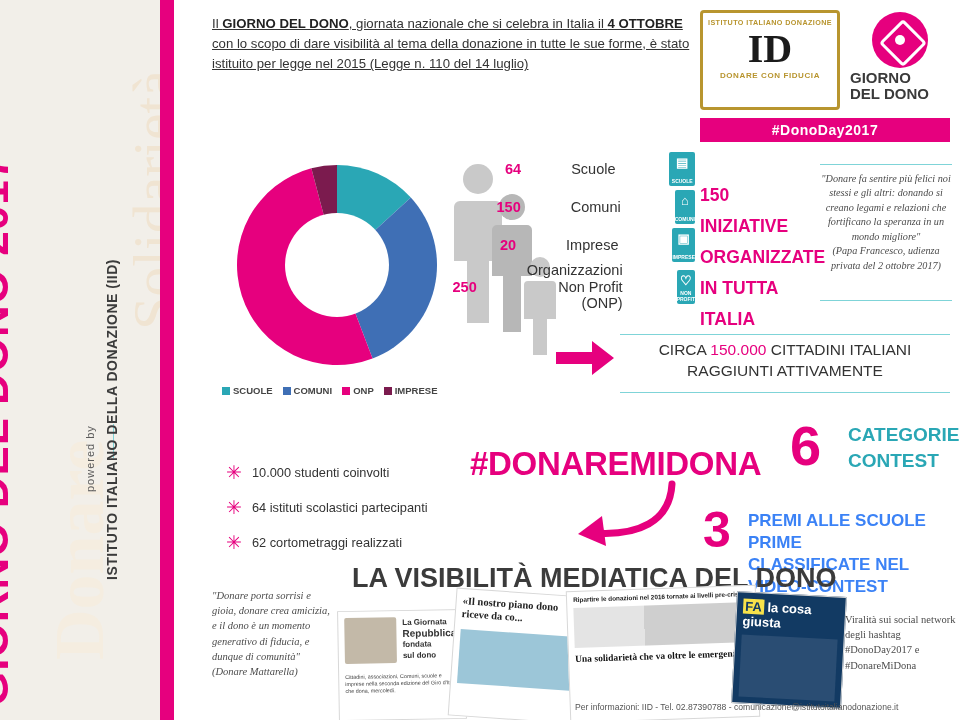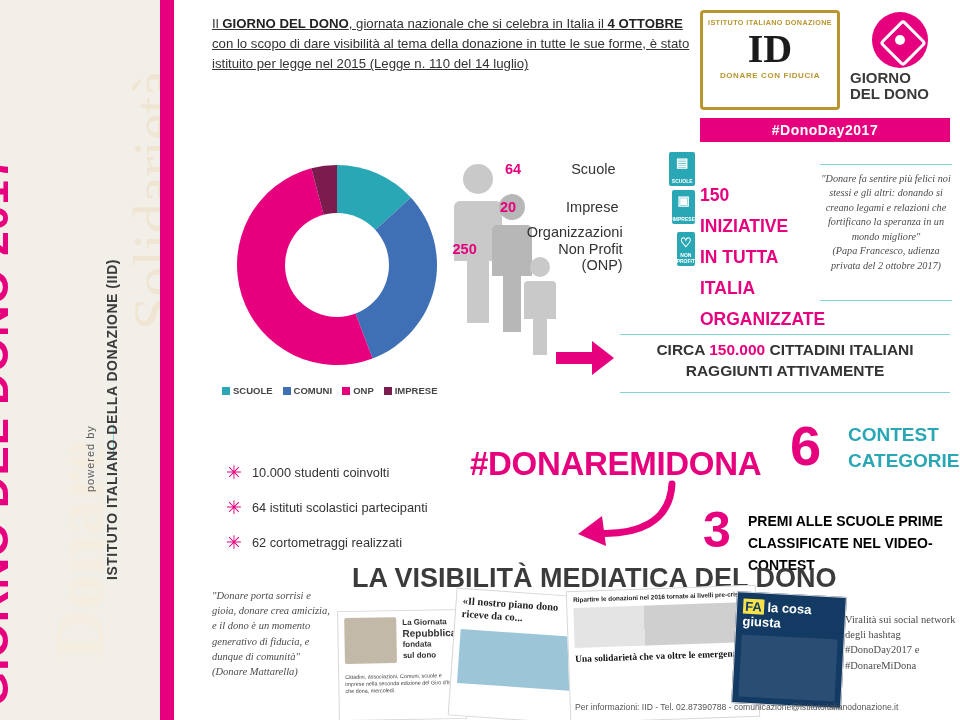"150" div.stat-row { html: none -> <div> <span>150</span> <span>Comuni</span> <span> <span>⌂</span> <span>COMUNI</span> </span> </div> }
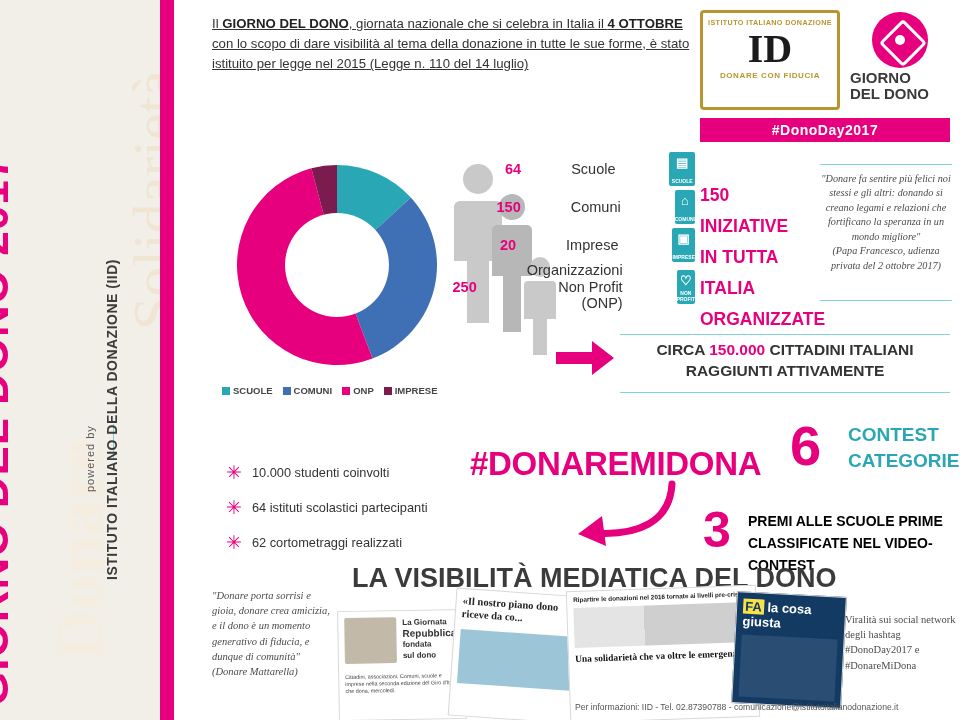"IN TUTTA ITALIA" div { order: before "ORGANIZZATE" -> after "ORGANIZZATE" }
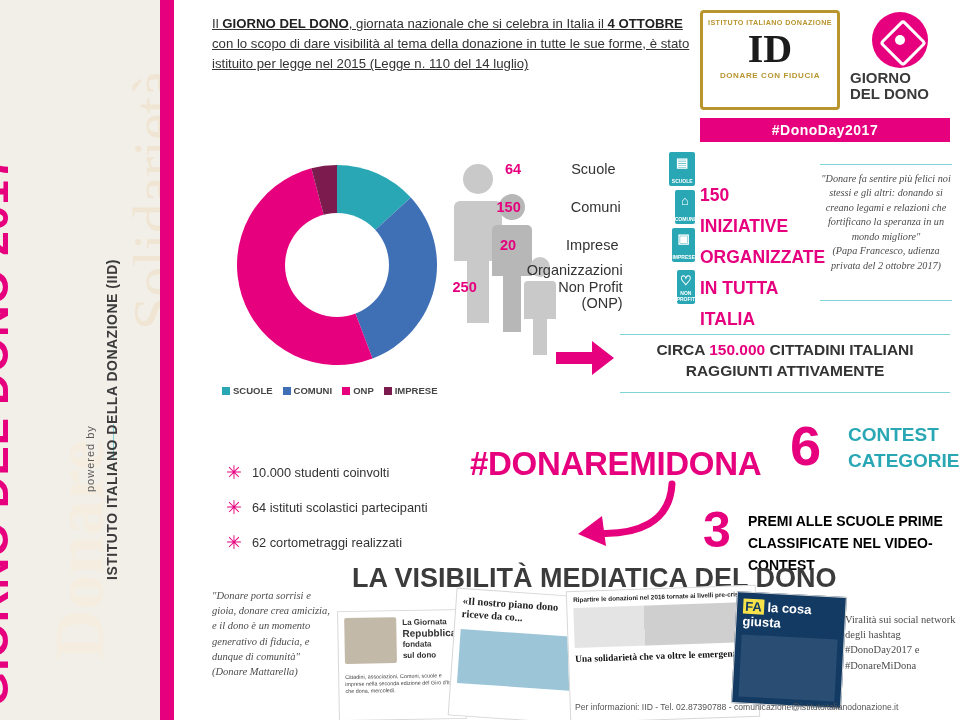"CIRCA 150.000 CITTADINI ITALIANI" .cittadini { font-weight: bold -> normal }
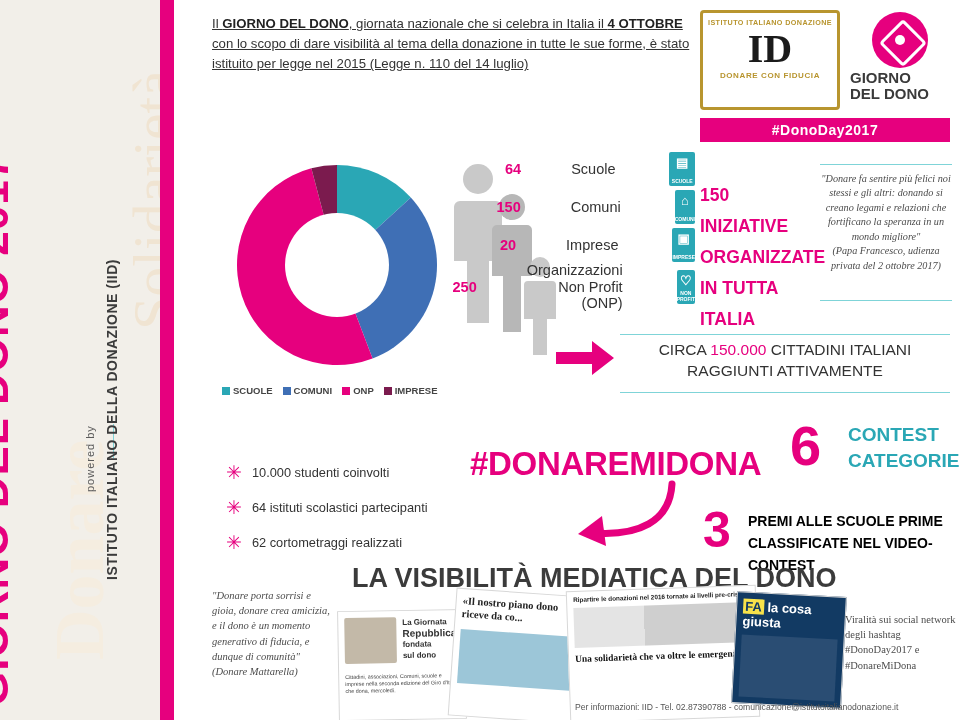"CONTEST" div { order: before "CATEGORIE" -> after "CATEGORIE" }
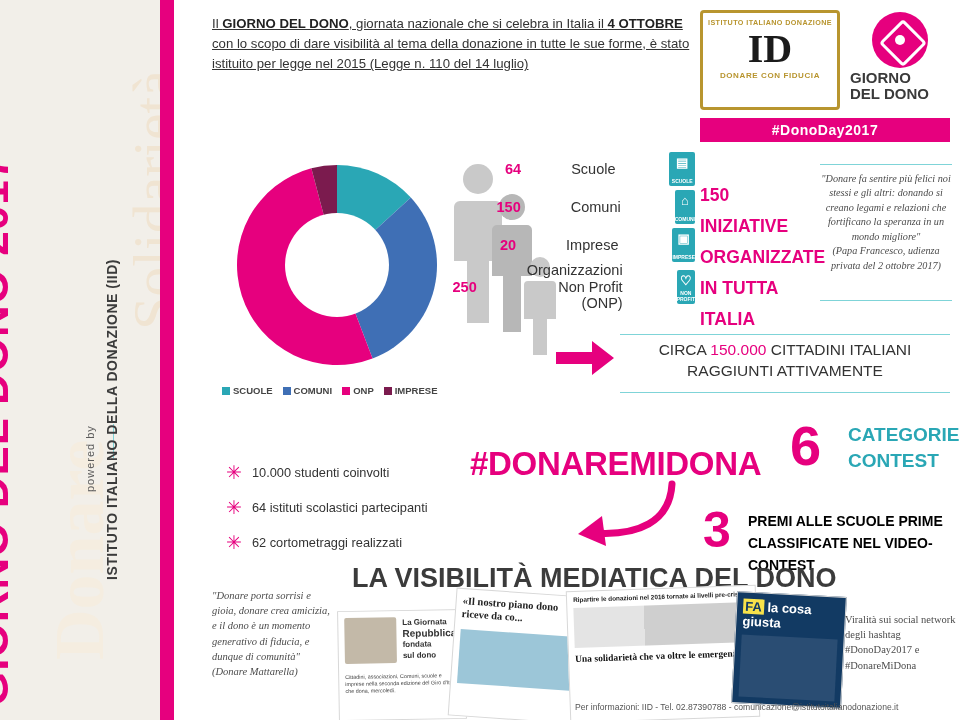"PREMI ALLE SCUOLE PRIME" .three-lab { color: #000000 -> #3b82f6; font-size: 14px -> 17px }
